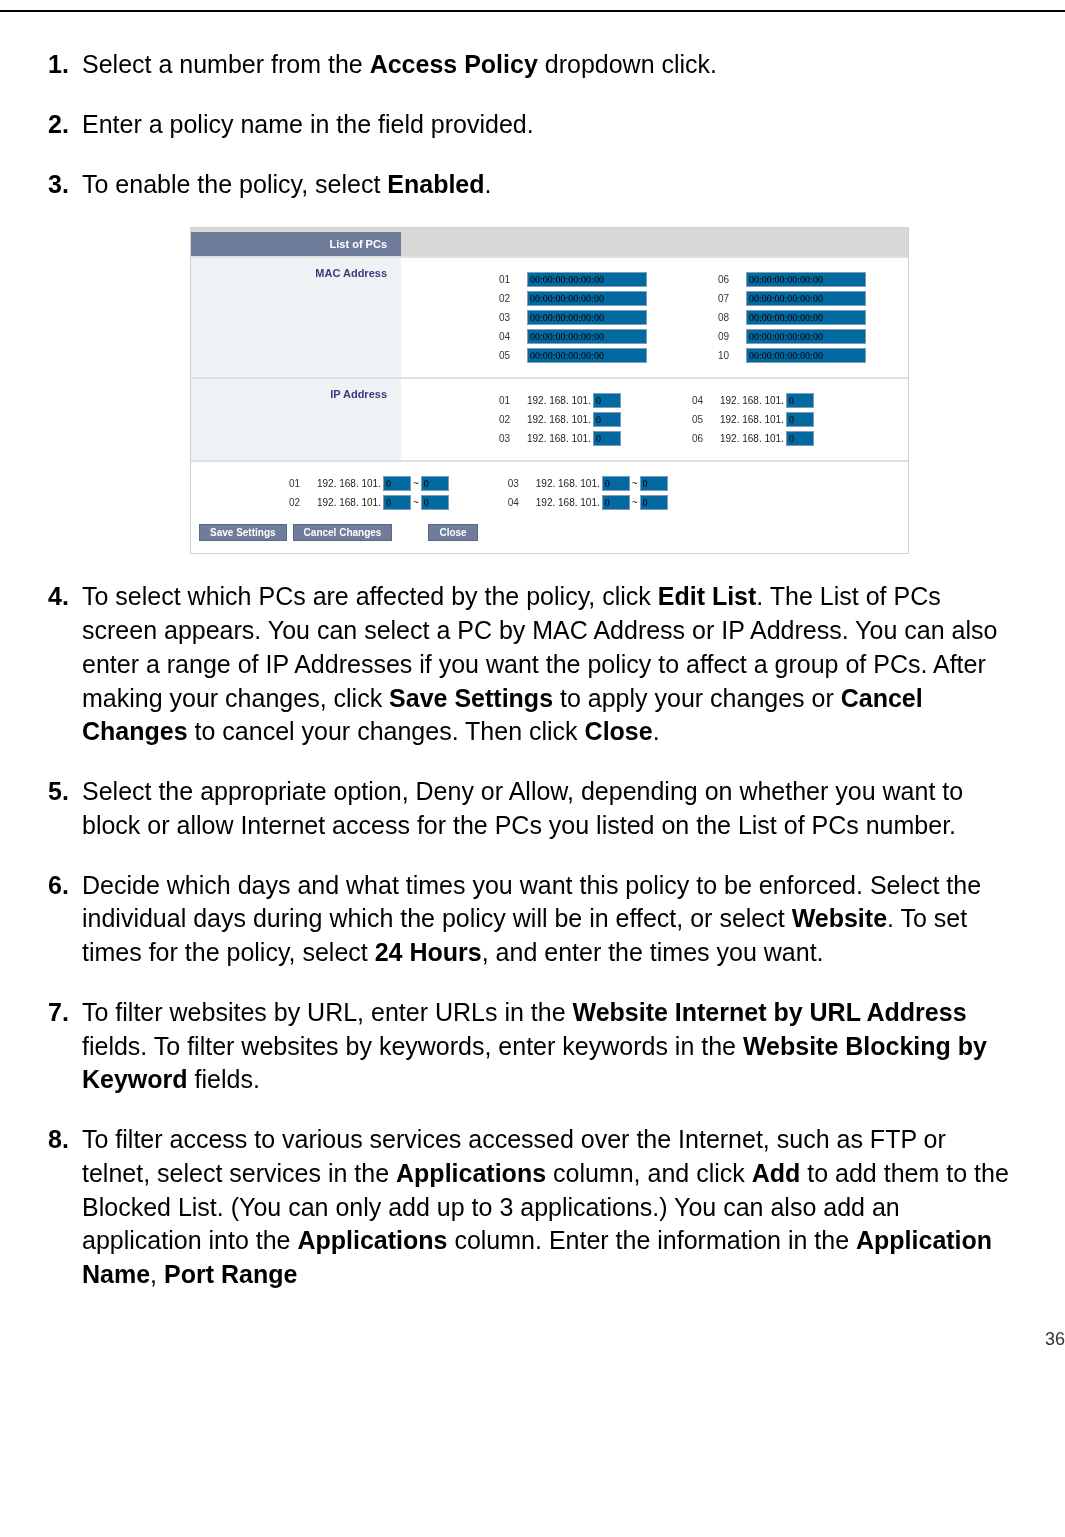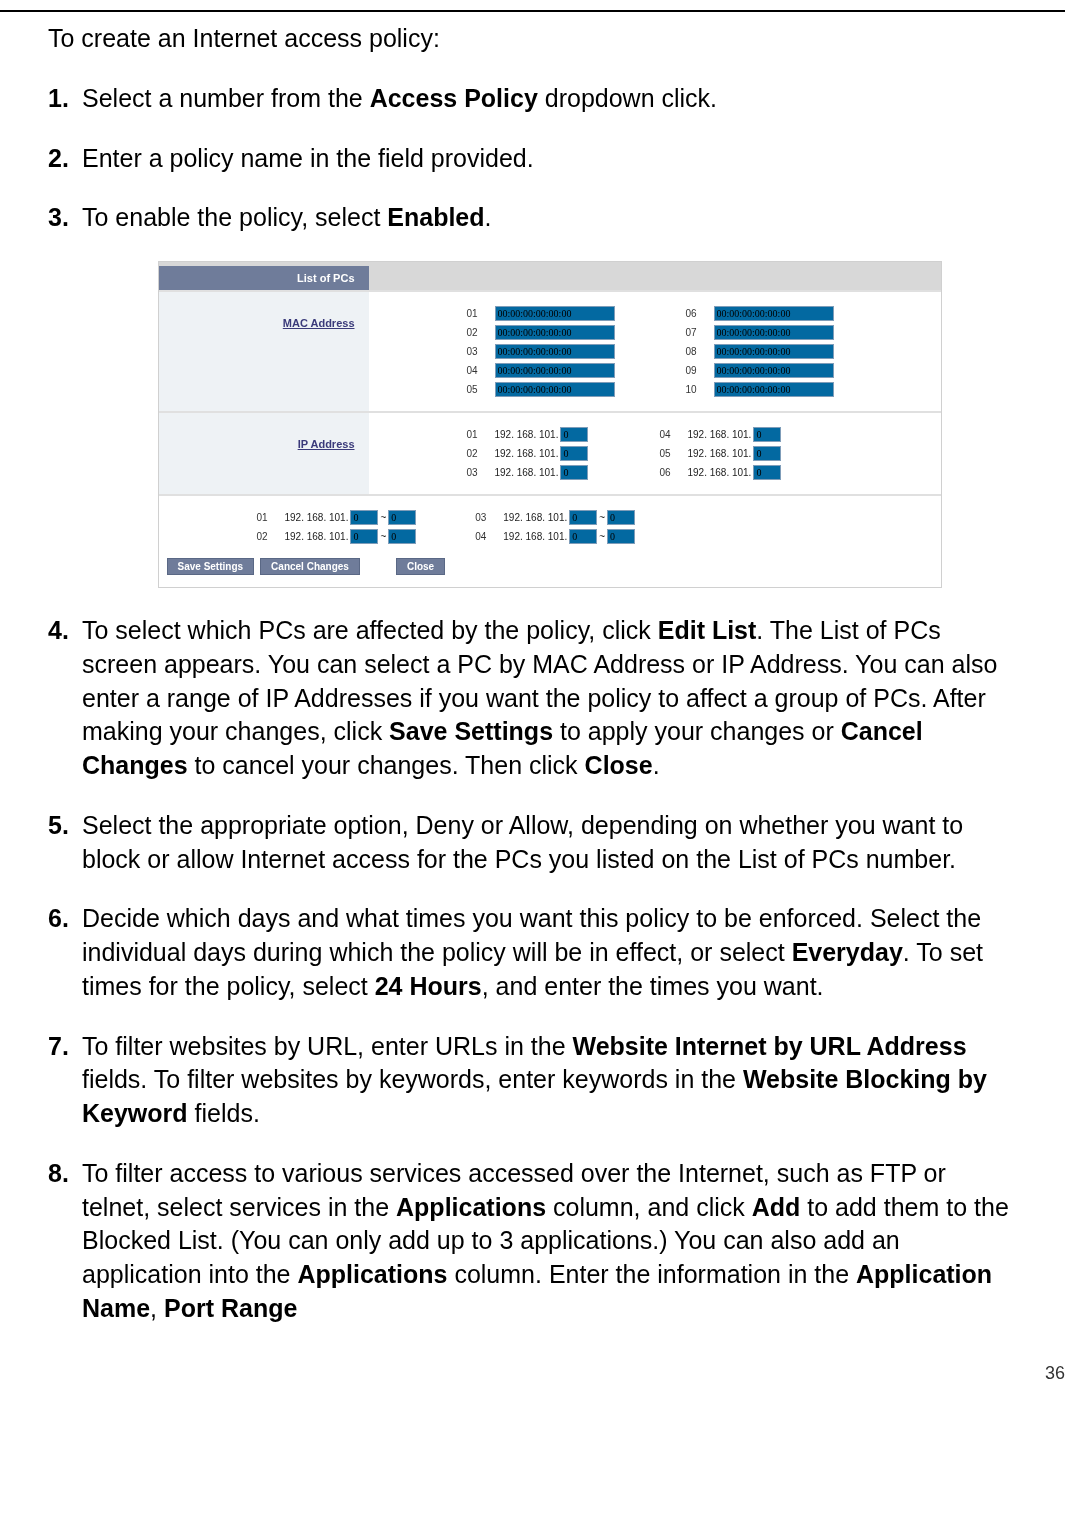"To create an Internet access" p.intro { html: <p>To create an Internet access policy:</p> -> none }
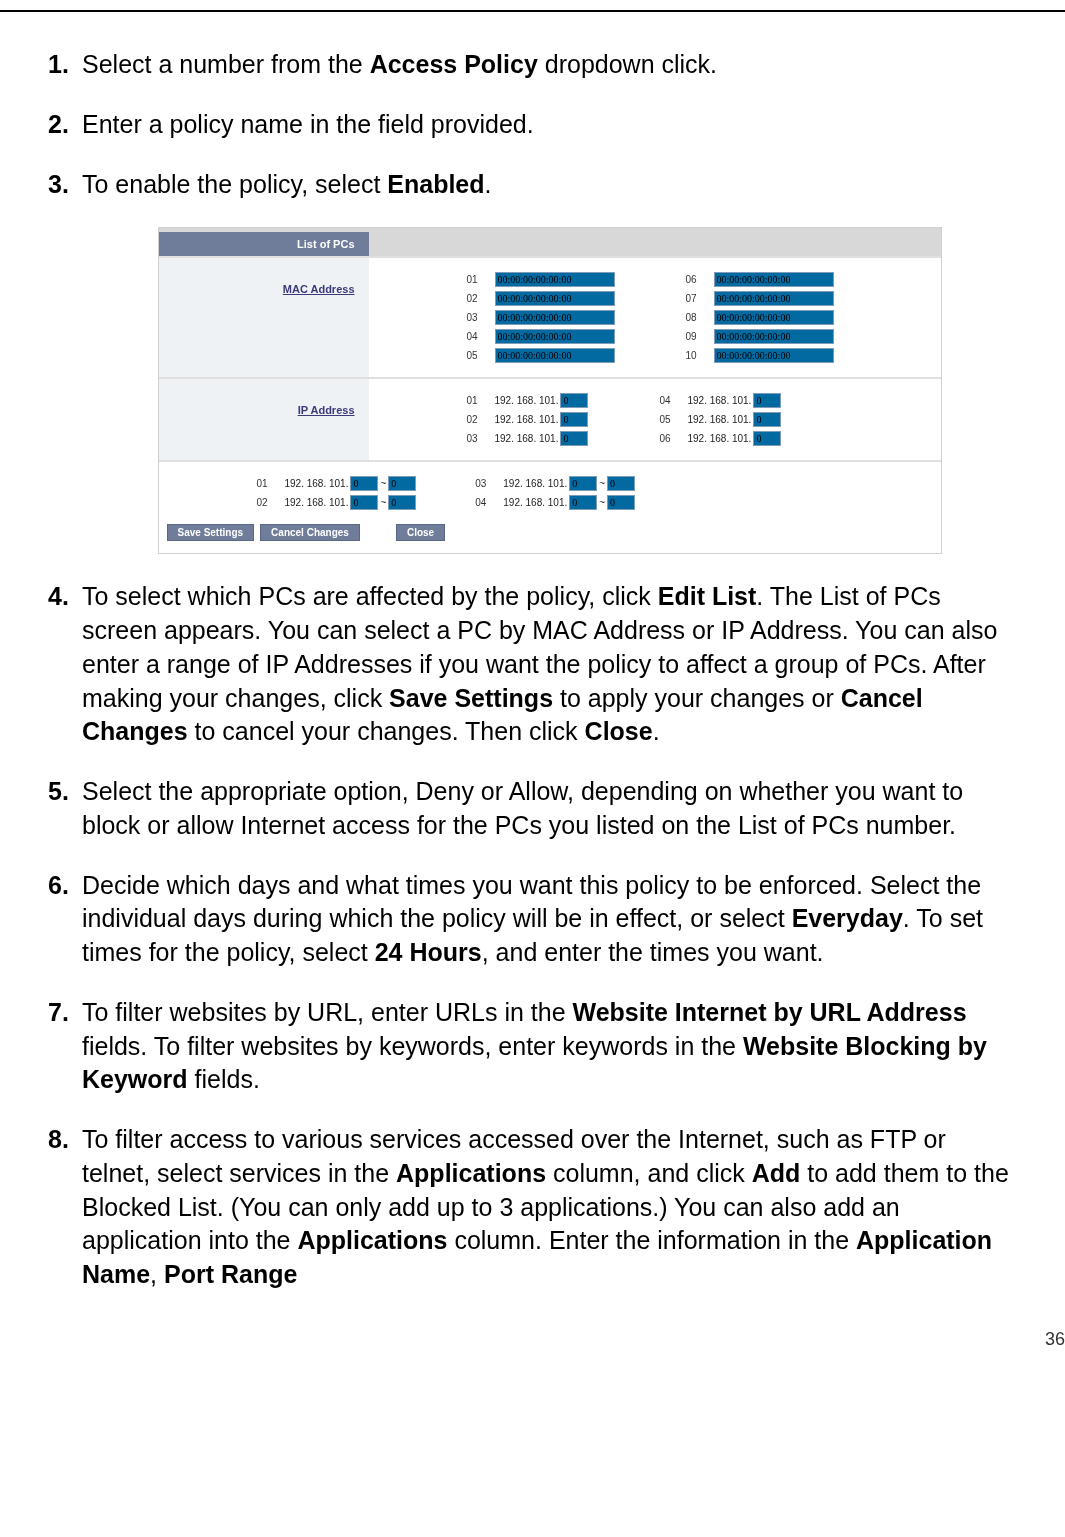"List of PCs" .panel { width: 784px -> 719px }
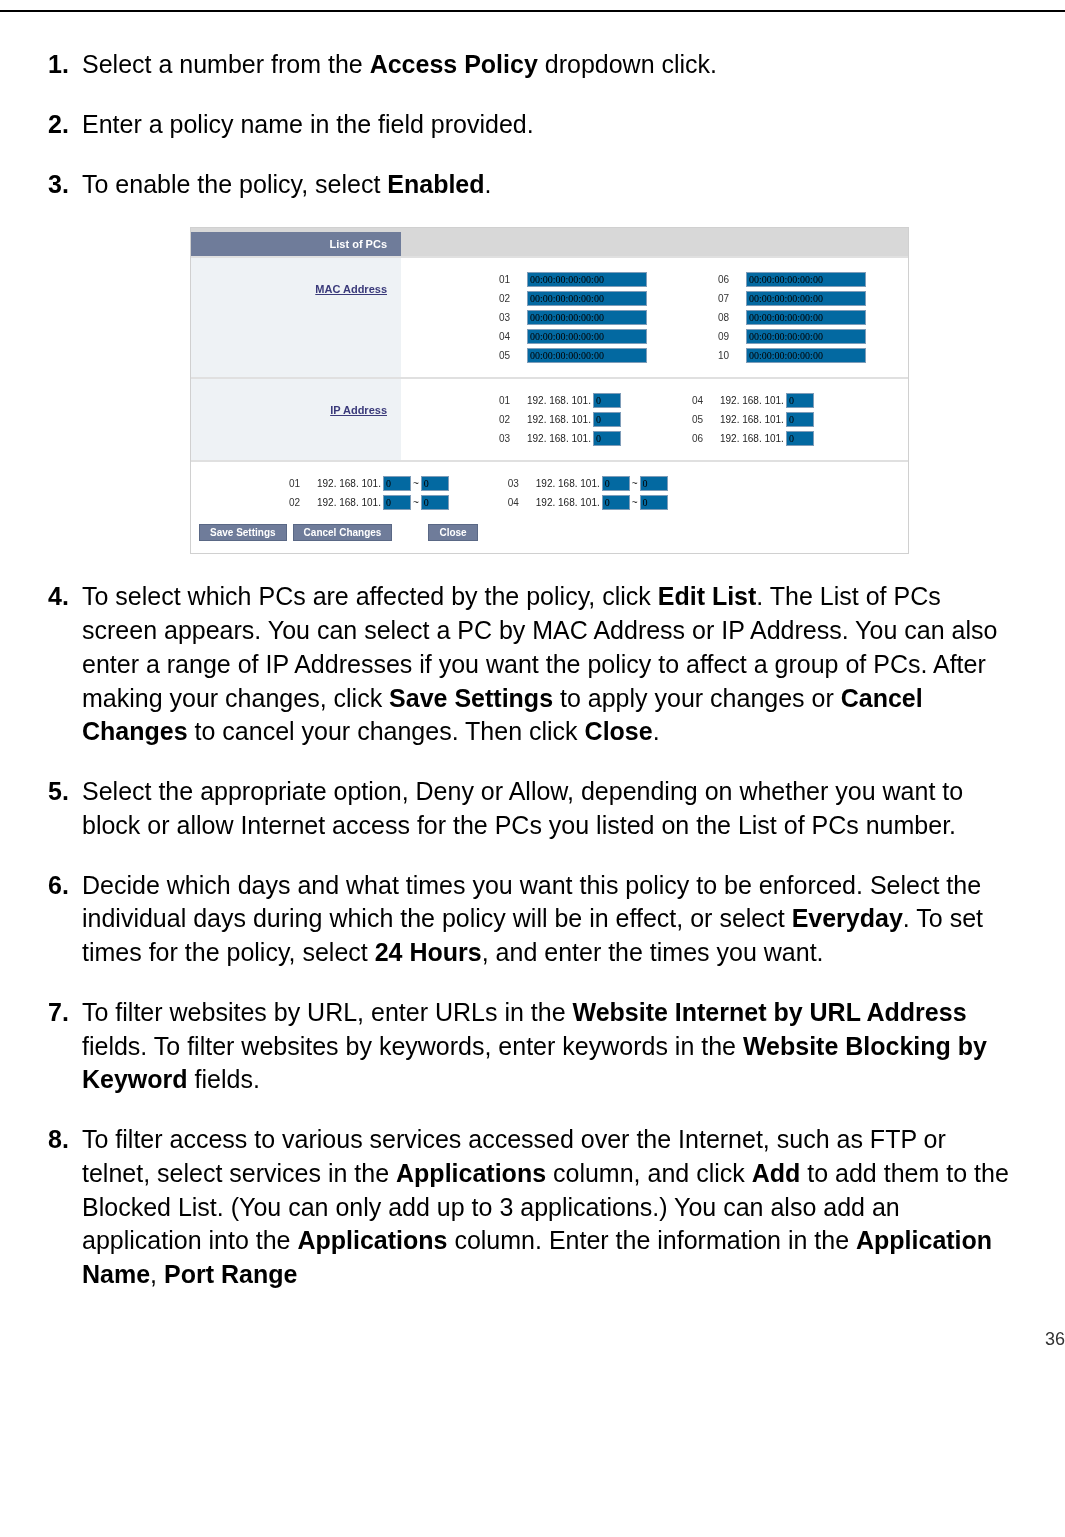"MAC Address" .padtop { padding-top: 24px -> 8px; text-decoration: underline -> none }
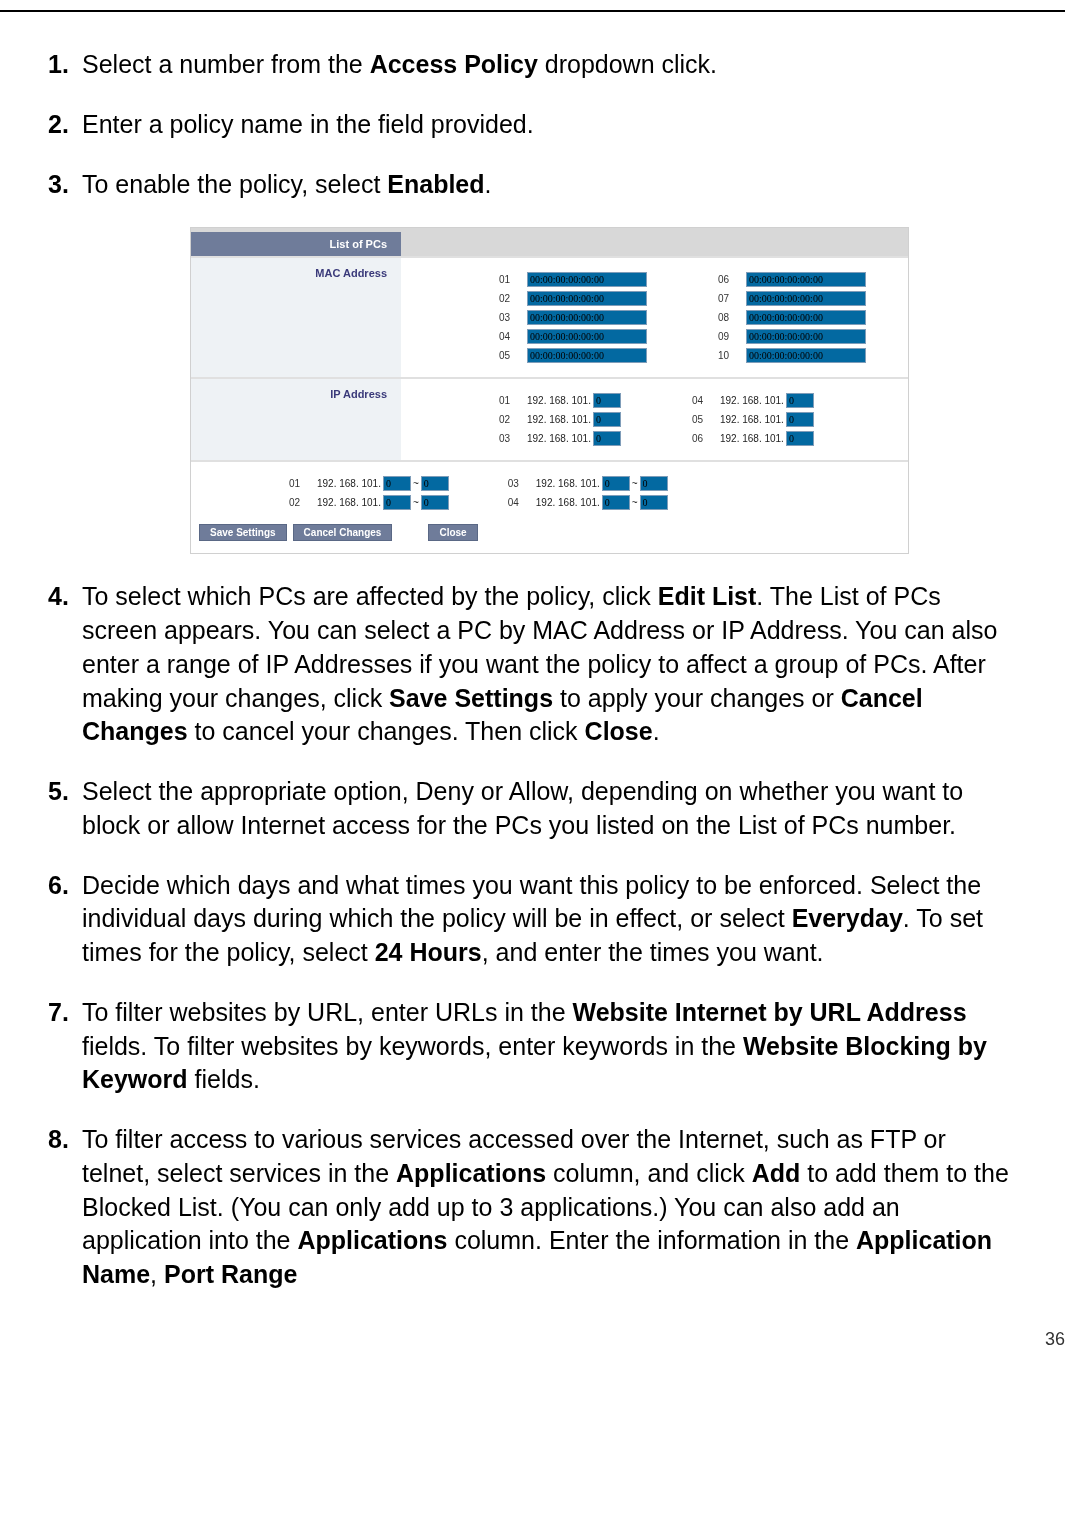"Everyday" b { text: Everyday -> Website }
